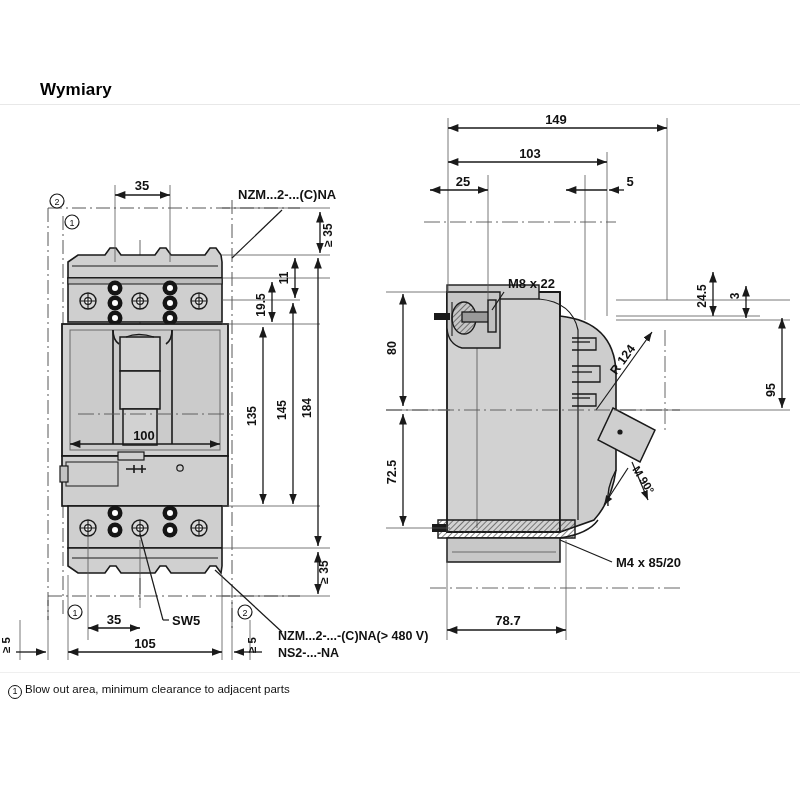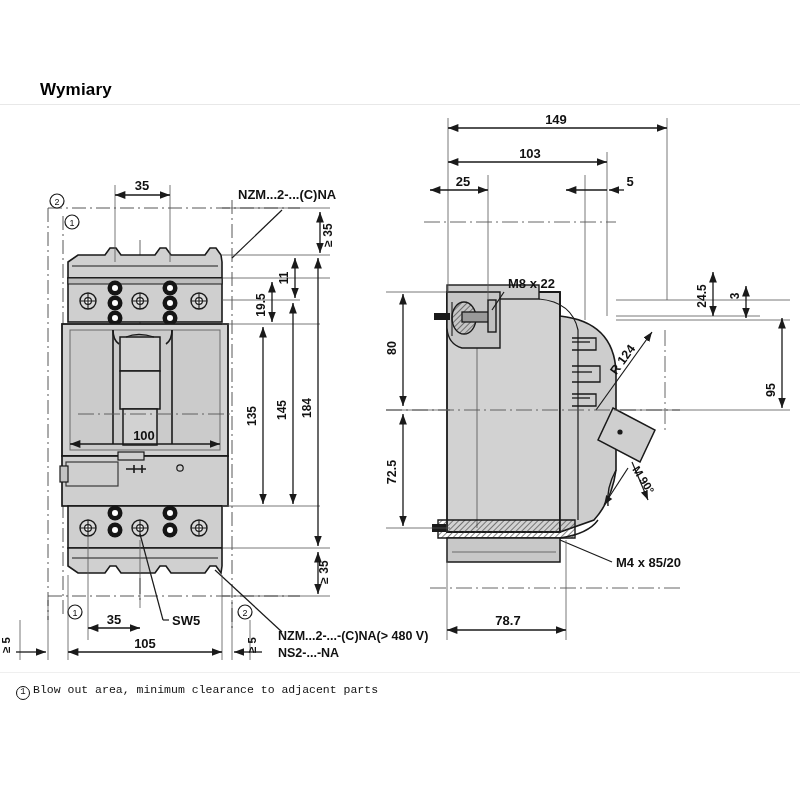"1 Blow out area, minimum" .legend { font-family: Liberation Mono, monospace -> Liberation Sans, sans-serif; left: 16px -> 8px }
